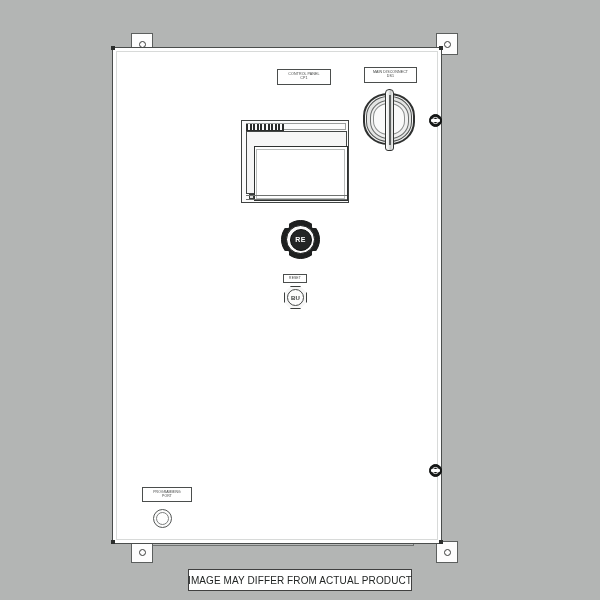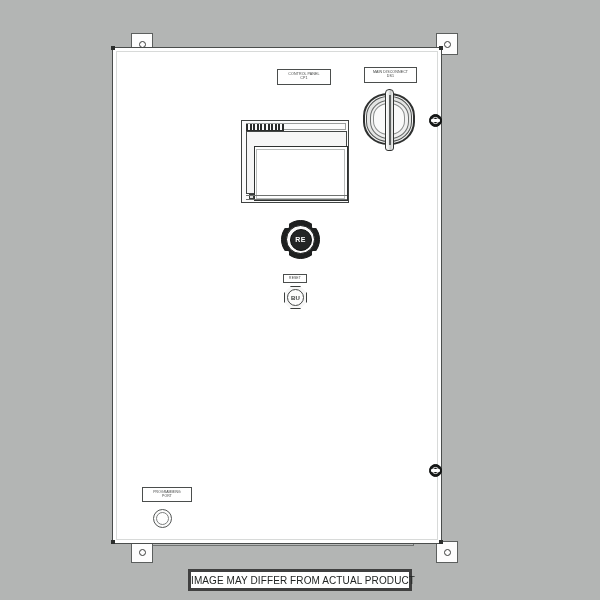"IMAGE MAY DIFFER FROM ACTUAL" #caption { border: 3px solid #404040 -> 1px solid #404040; justify-content: flex-start -> center }
